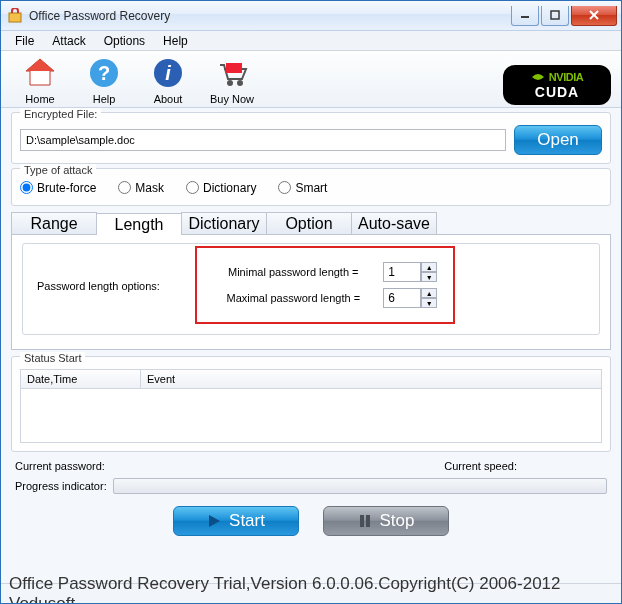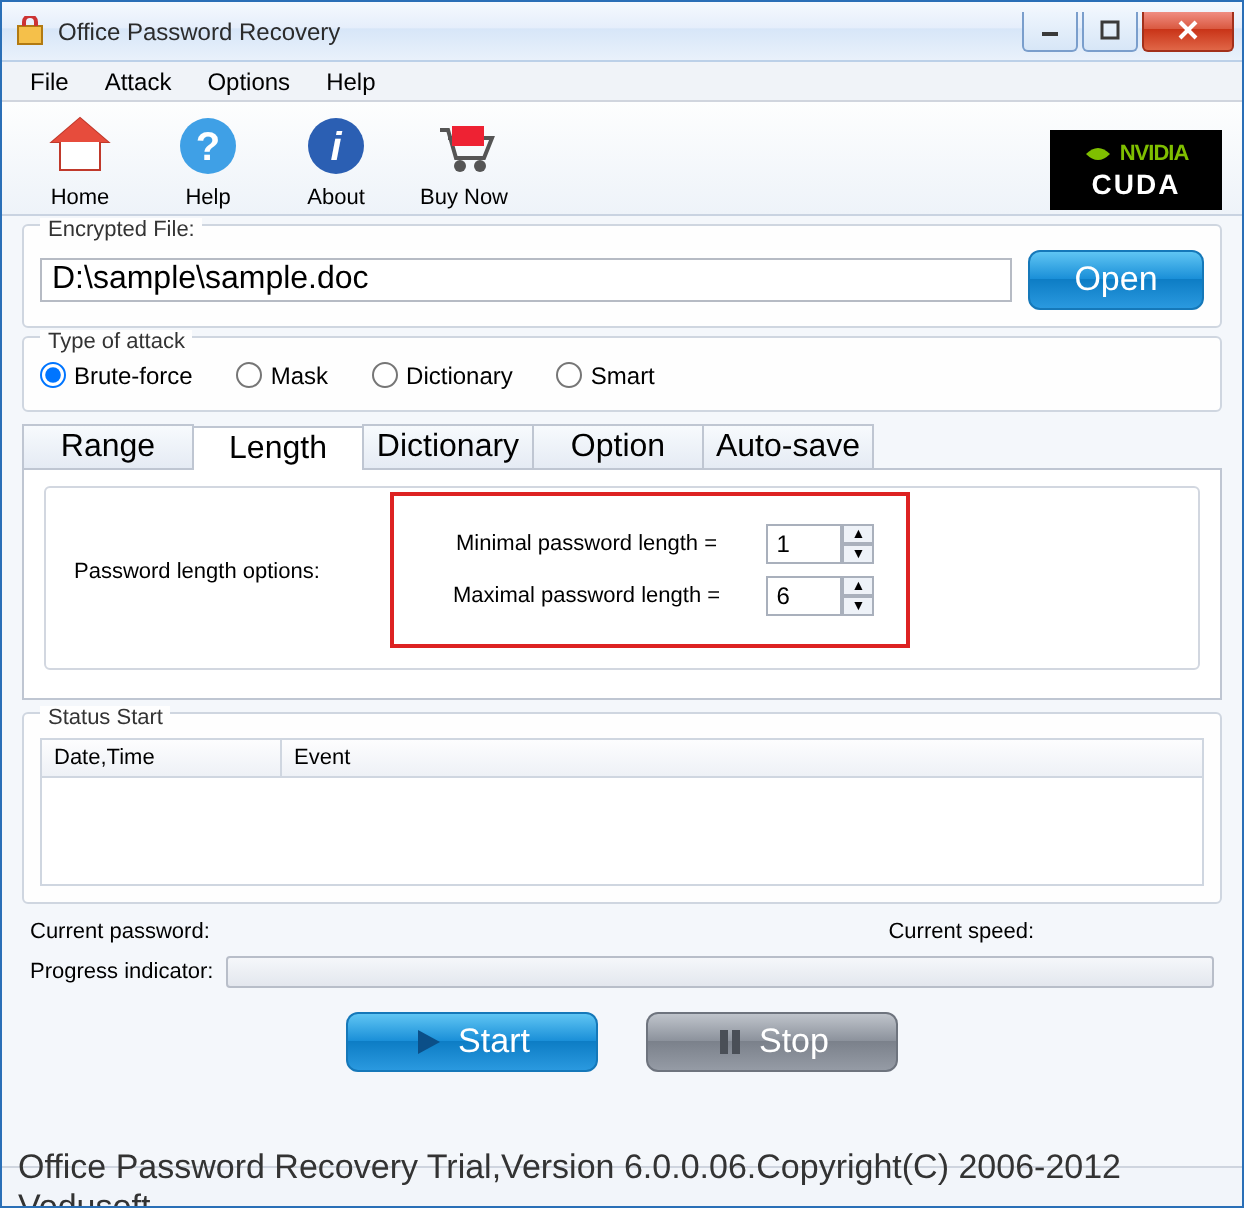"NVIDIA" .cuda { border-radius: 0 -> 12px; width: 86px -> 108px }
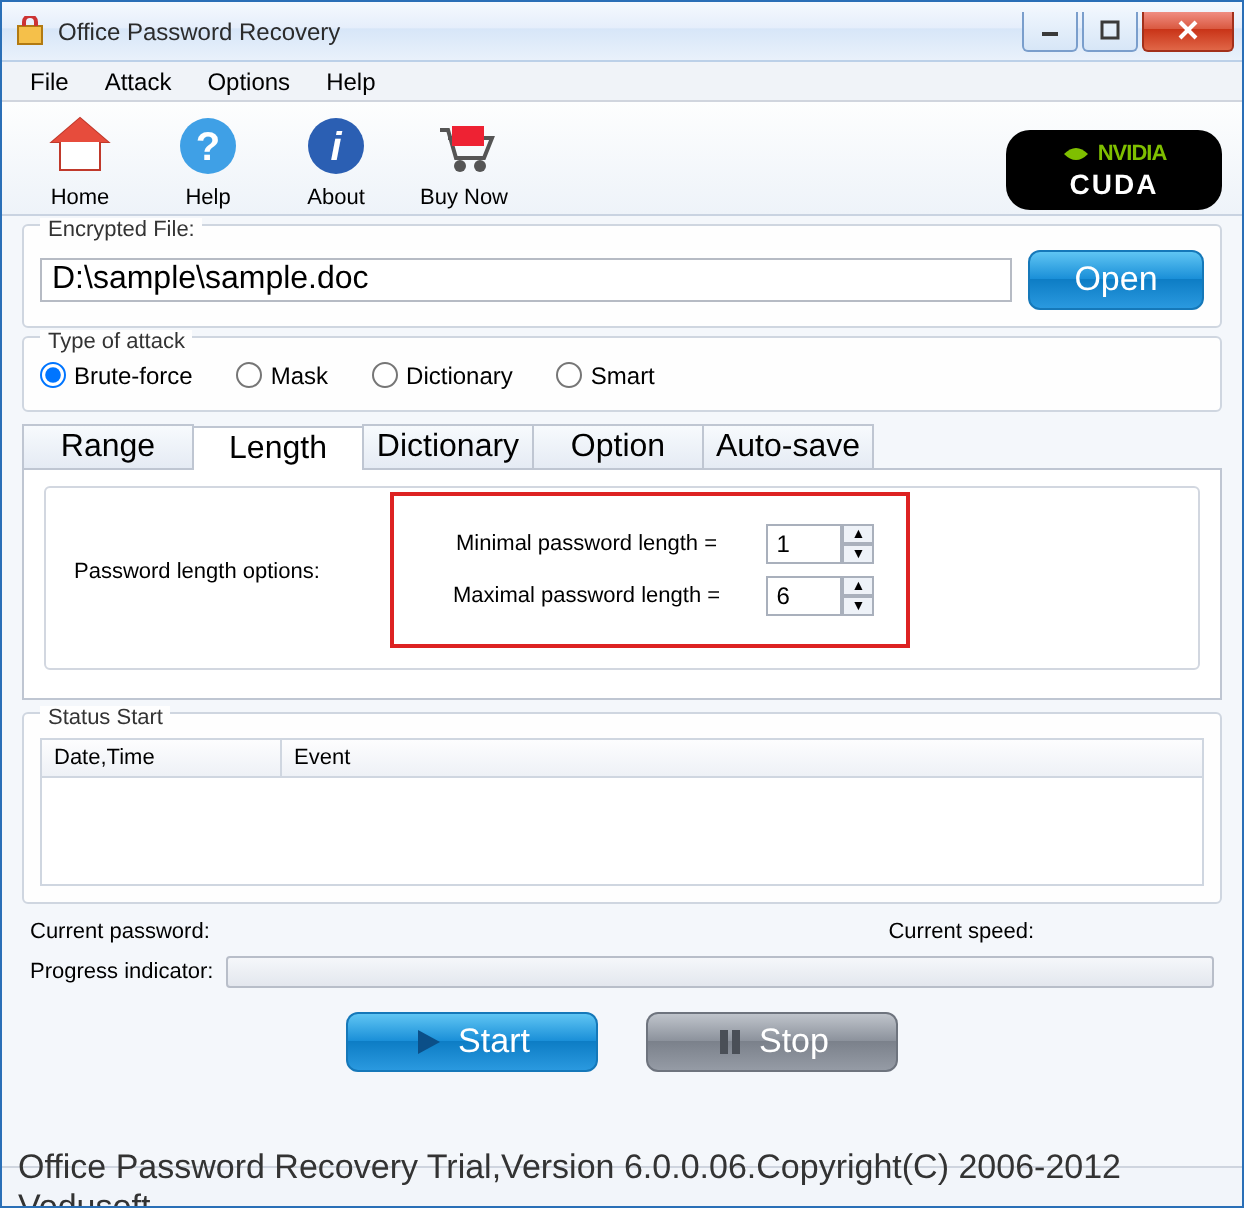"D:\sample\sample.doc" .textfield { font-size: 16px -> 11px }
